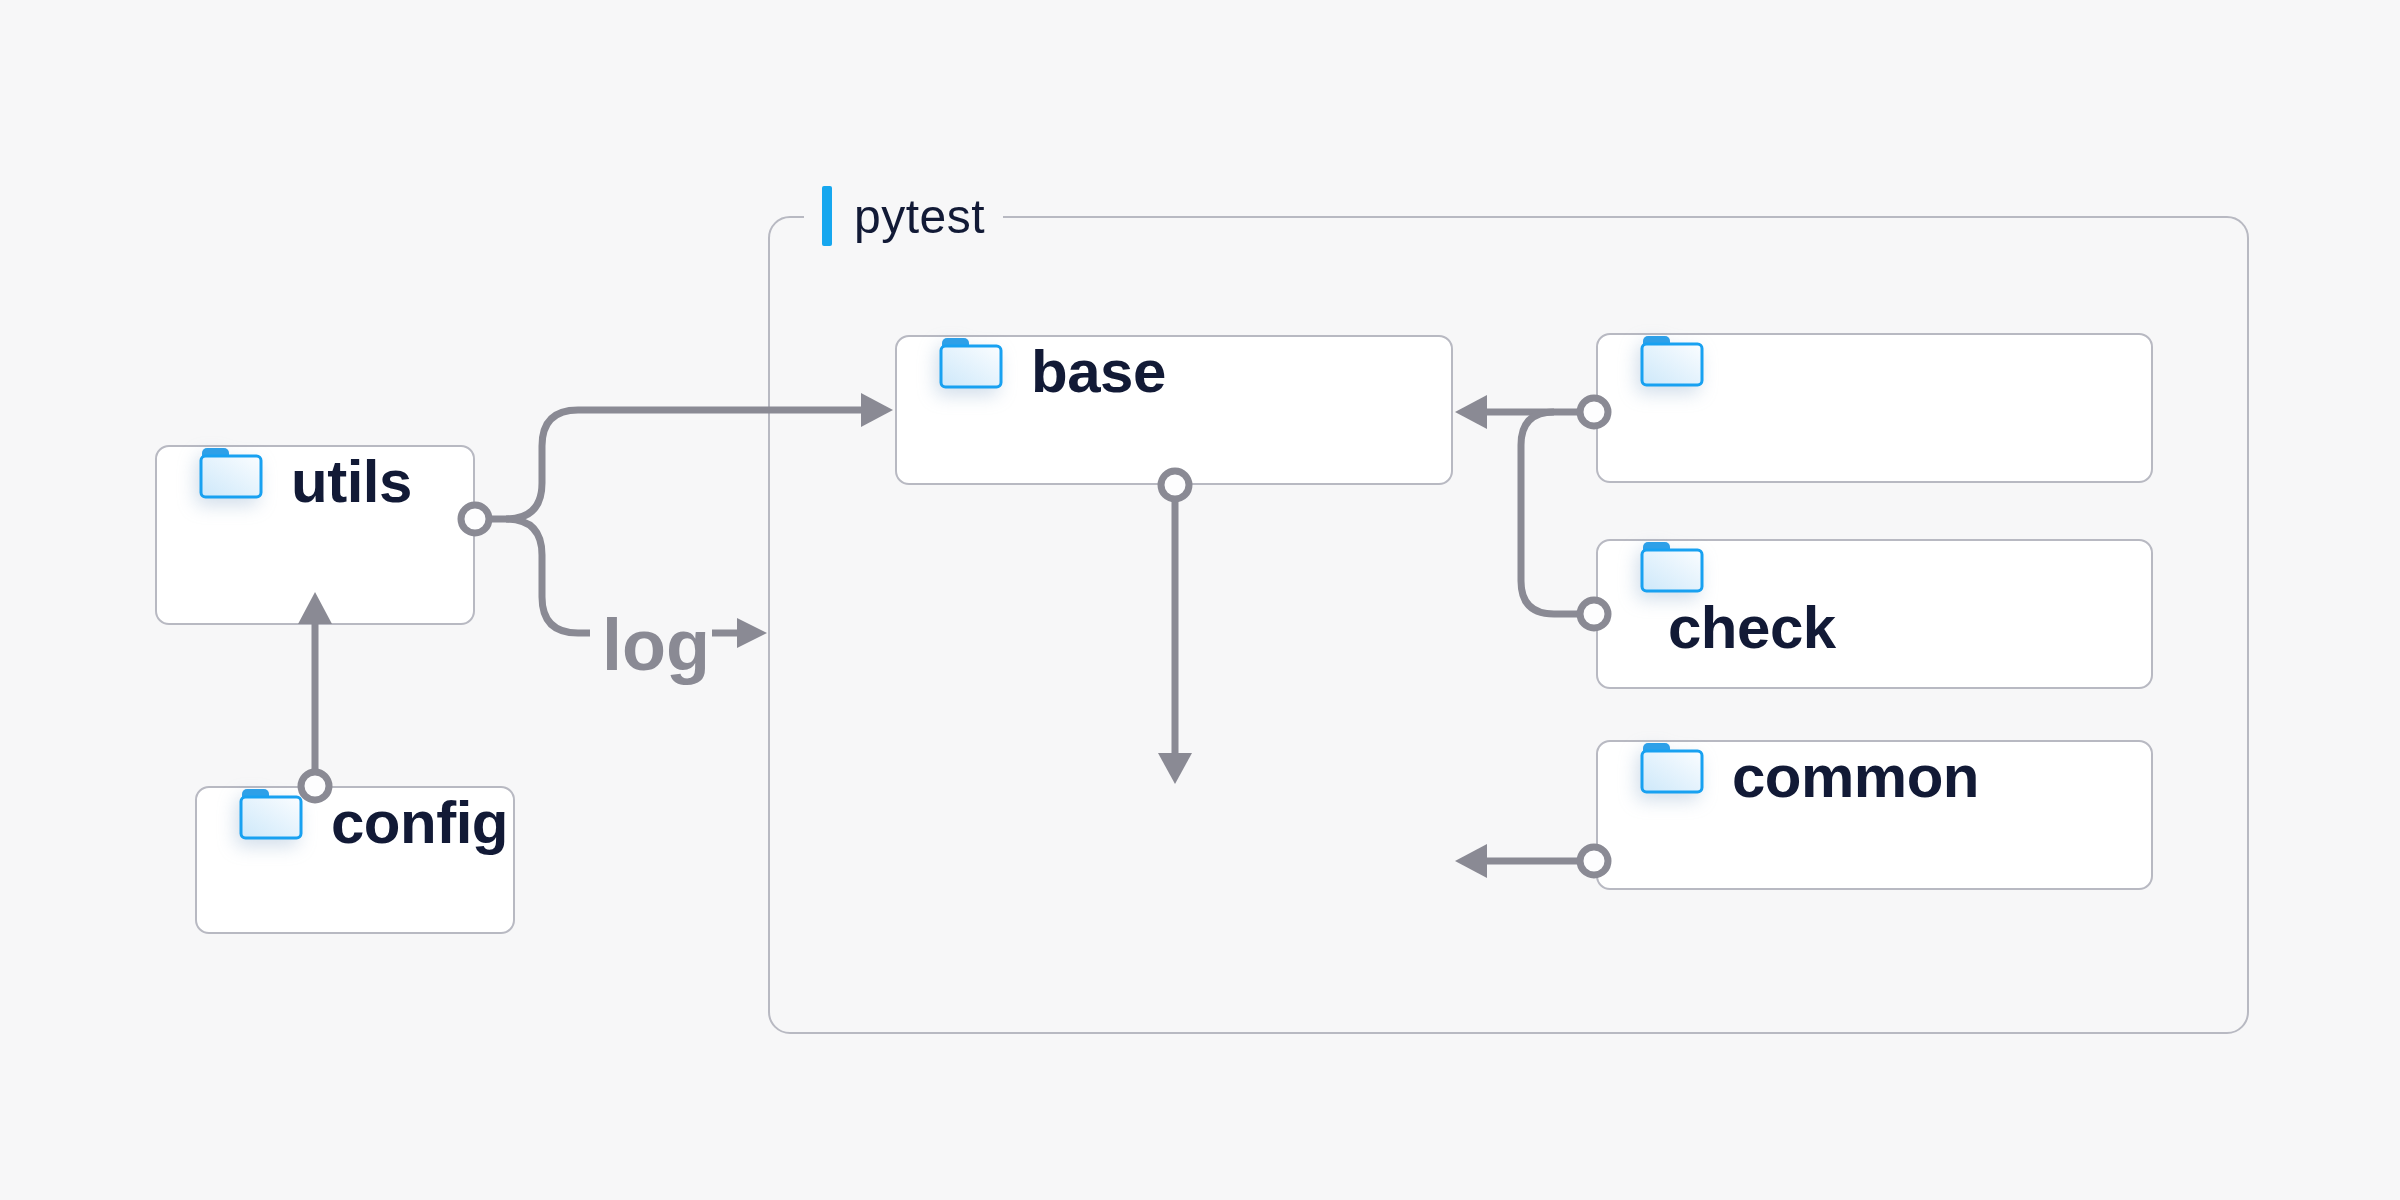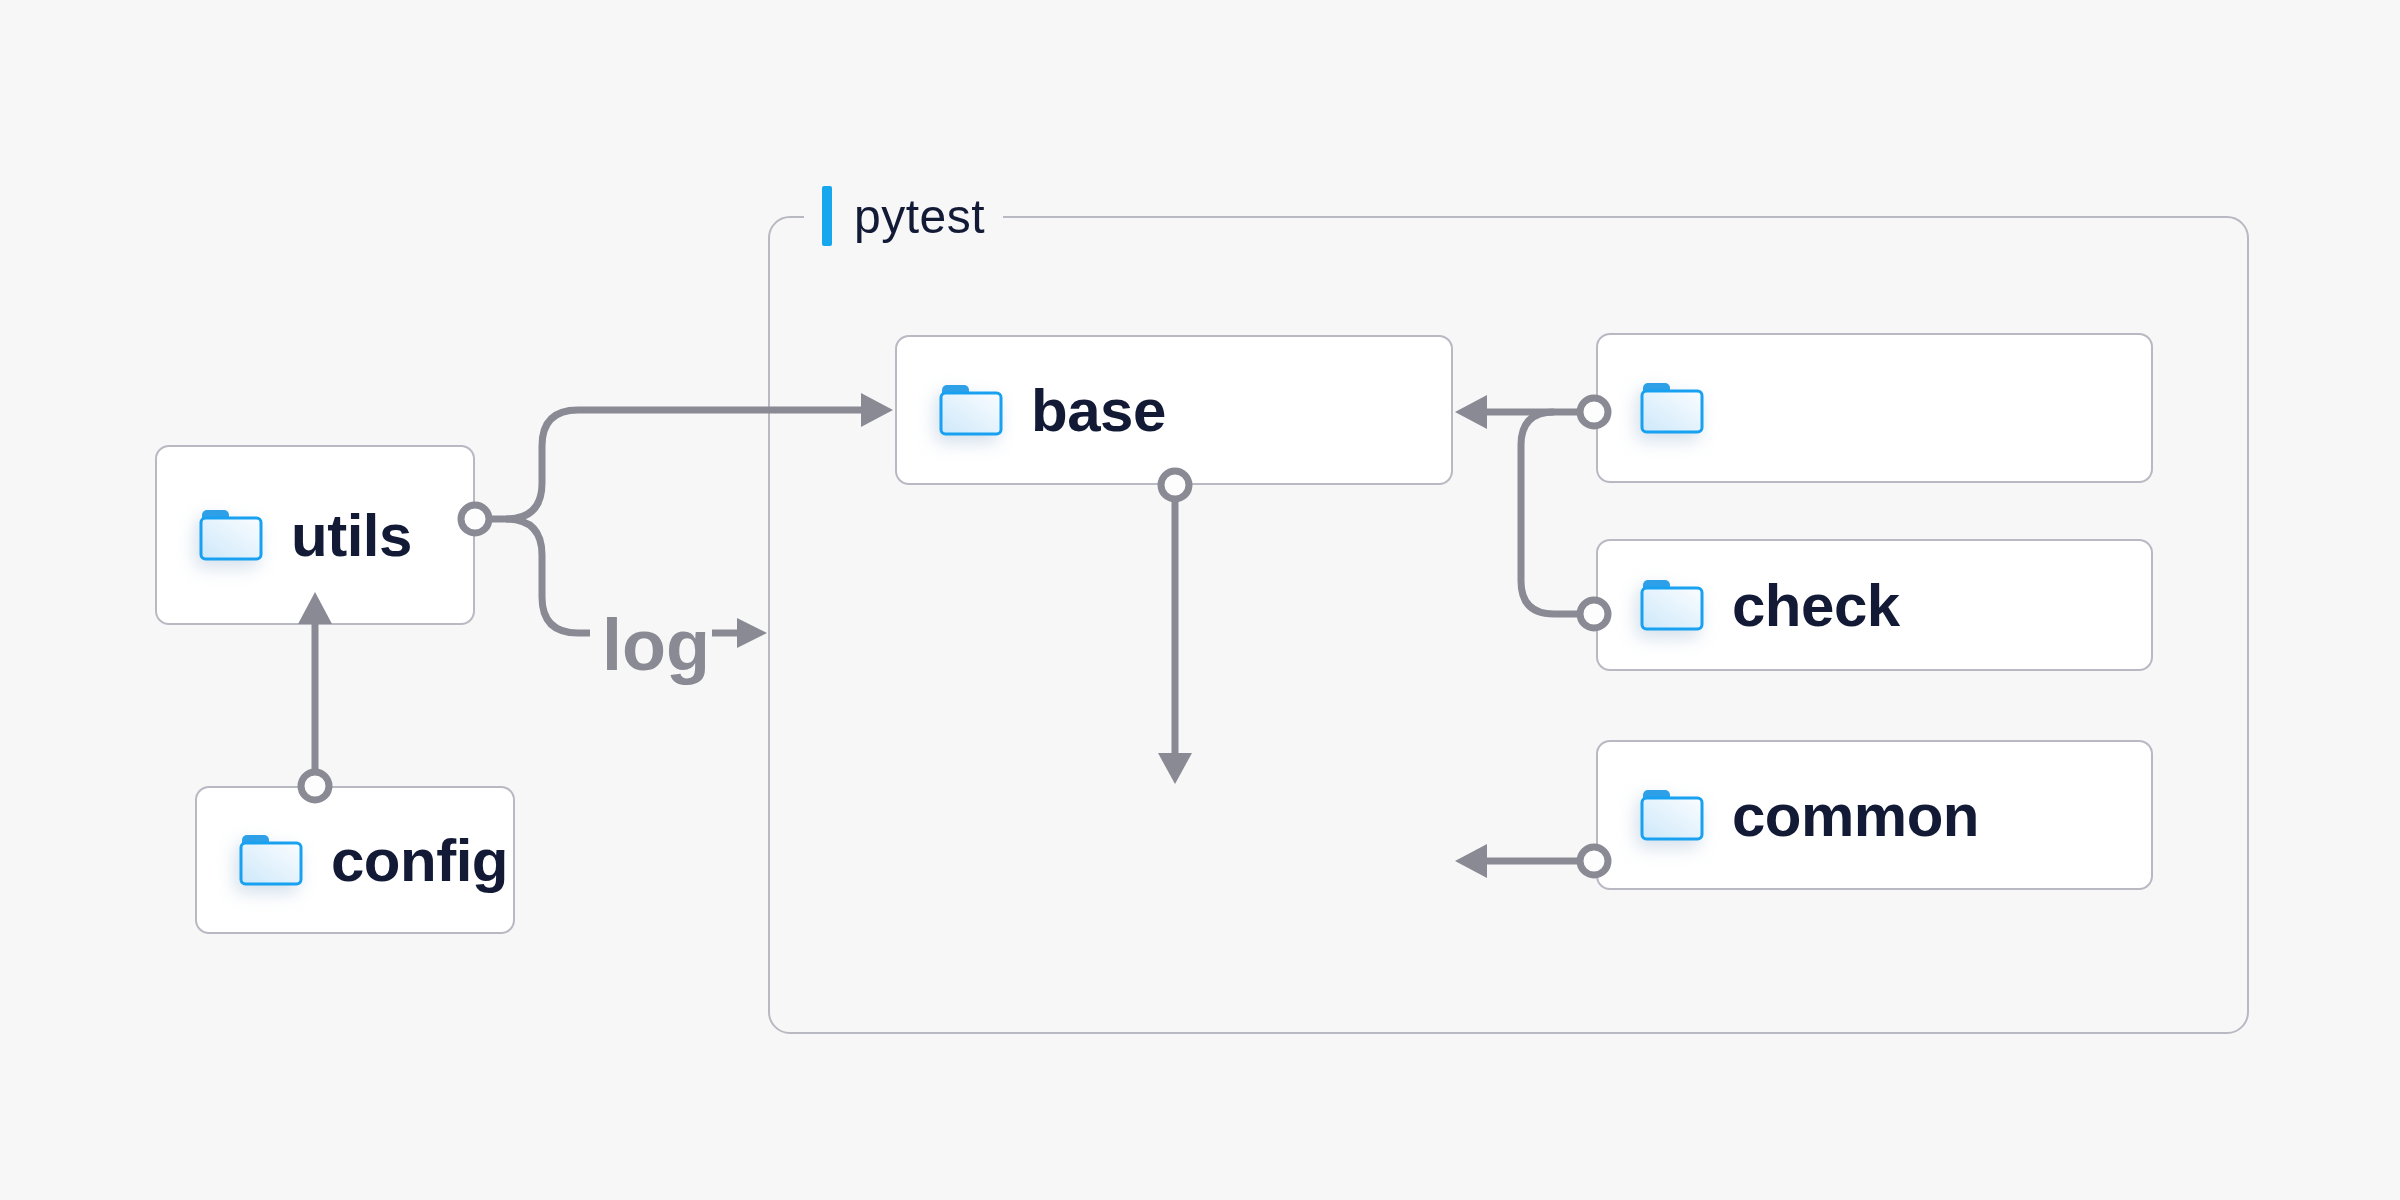"base" .node { align-items: center -> none }
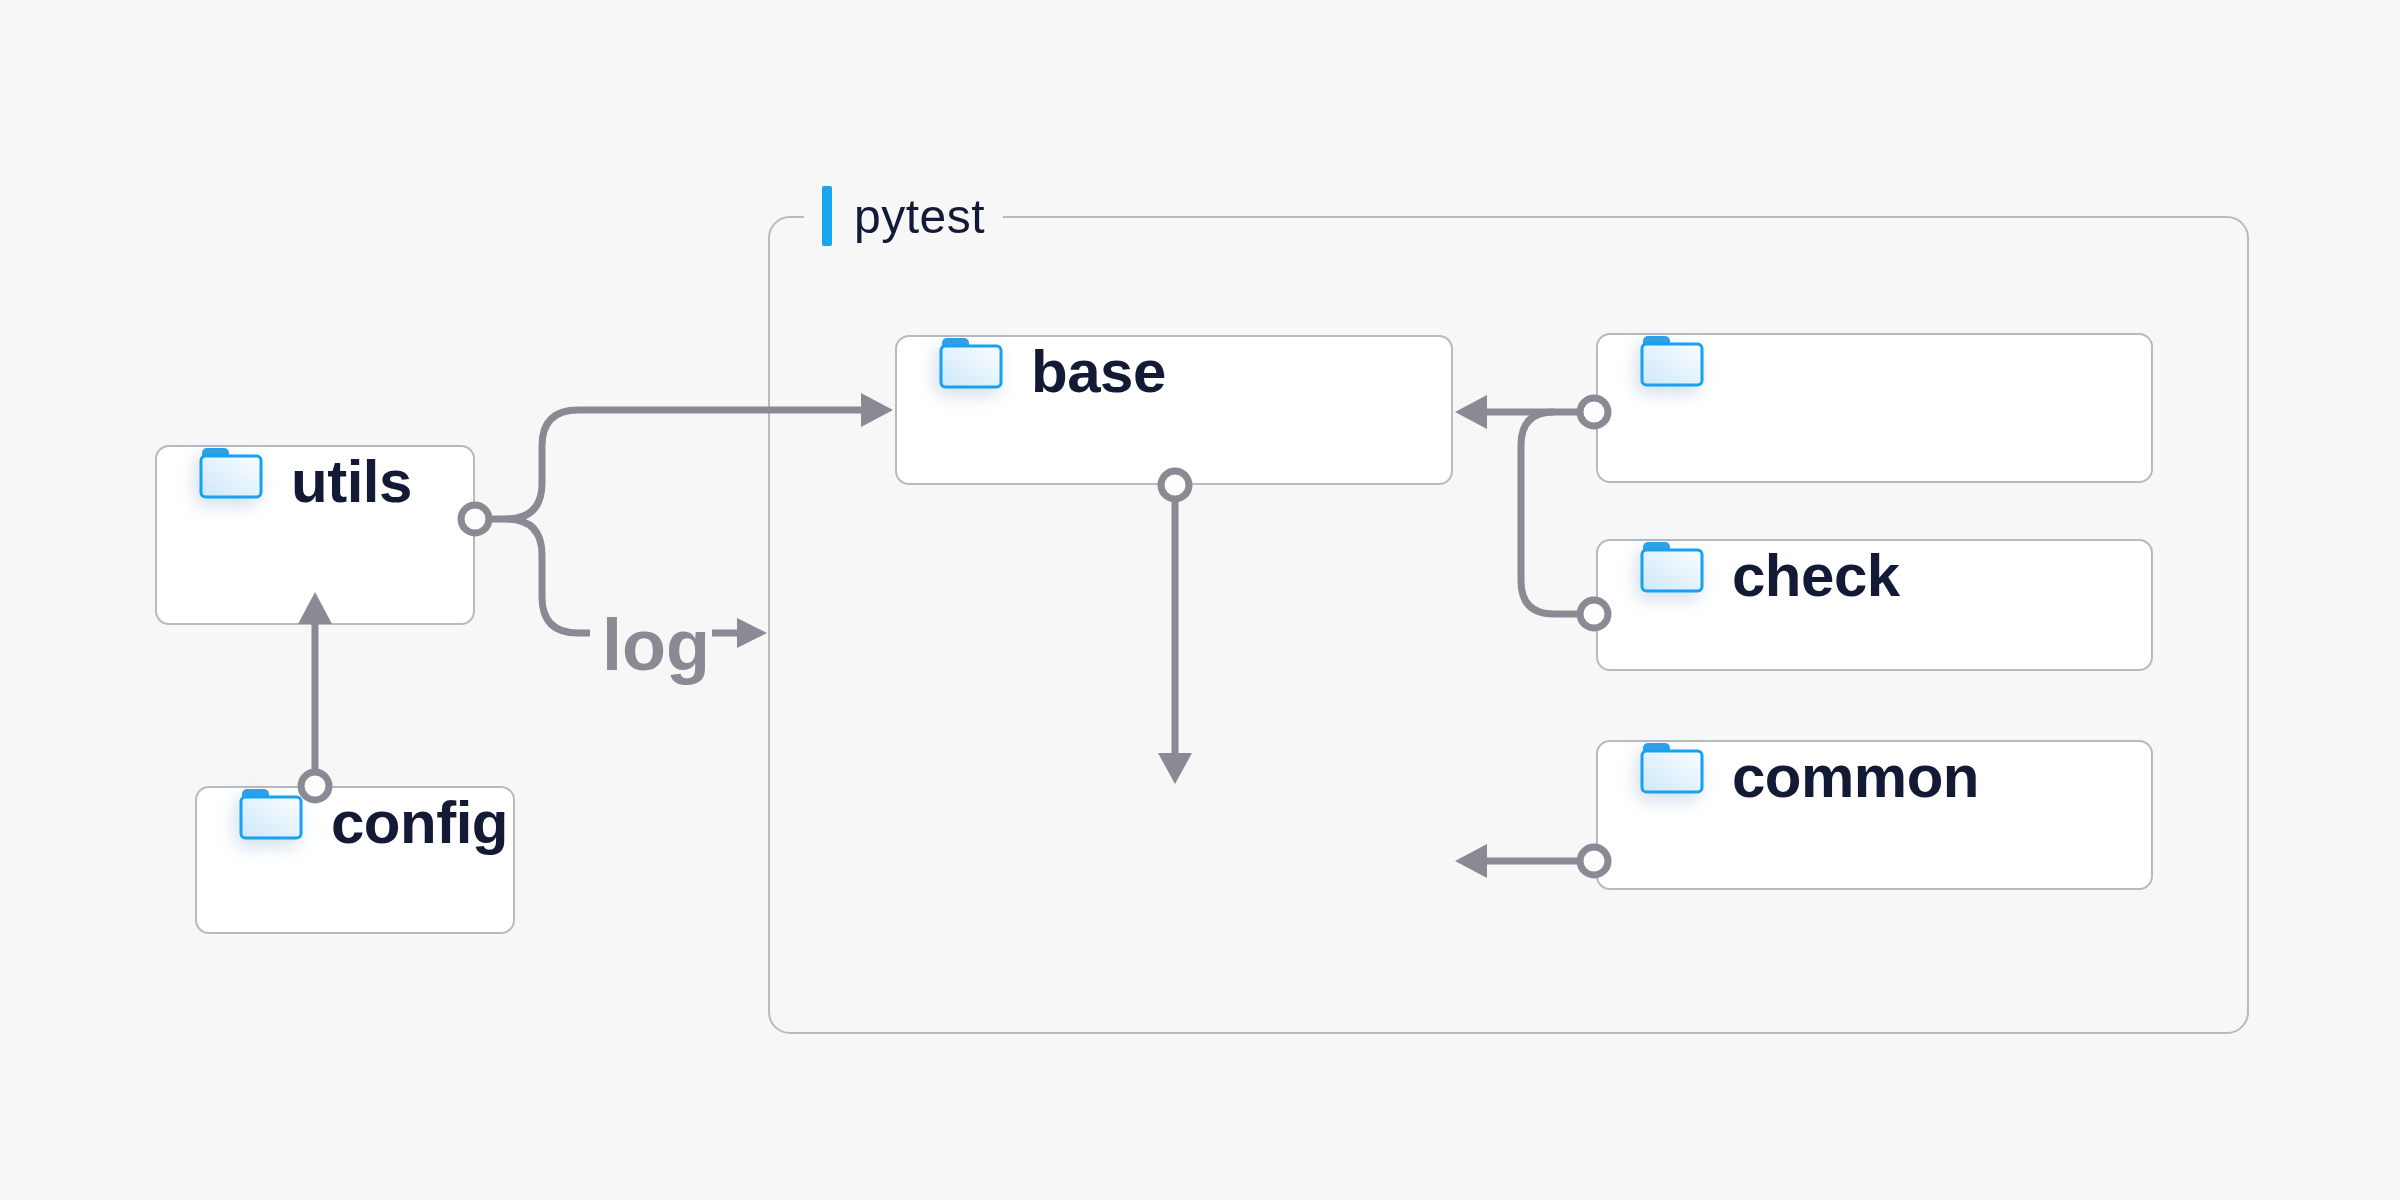"check" div.node { flex-direction: none -> column; height: 132px -> 150px }
